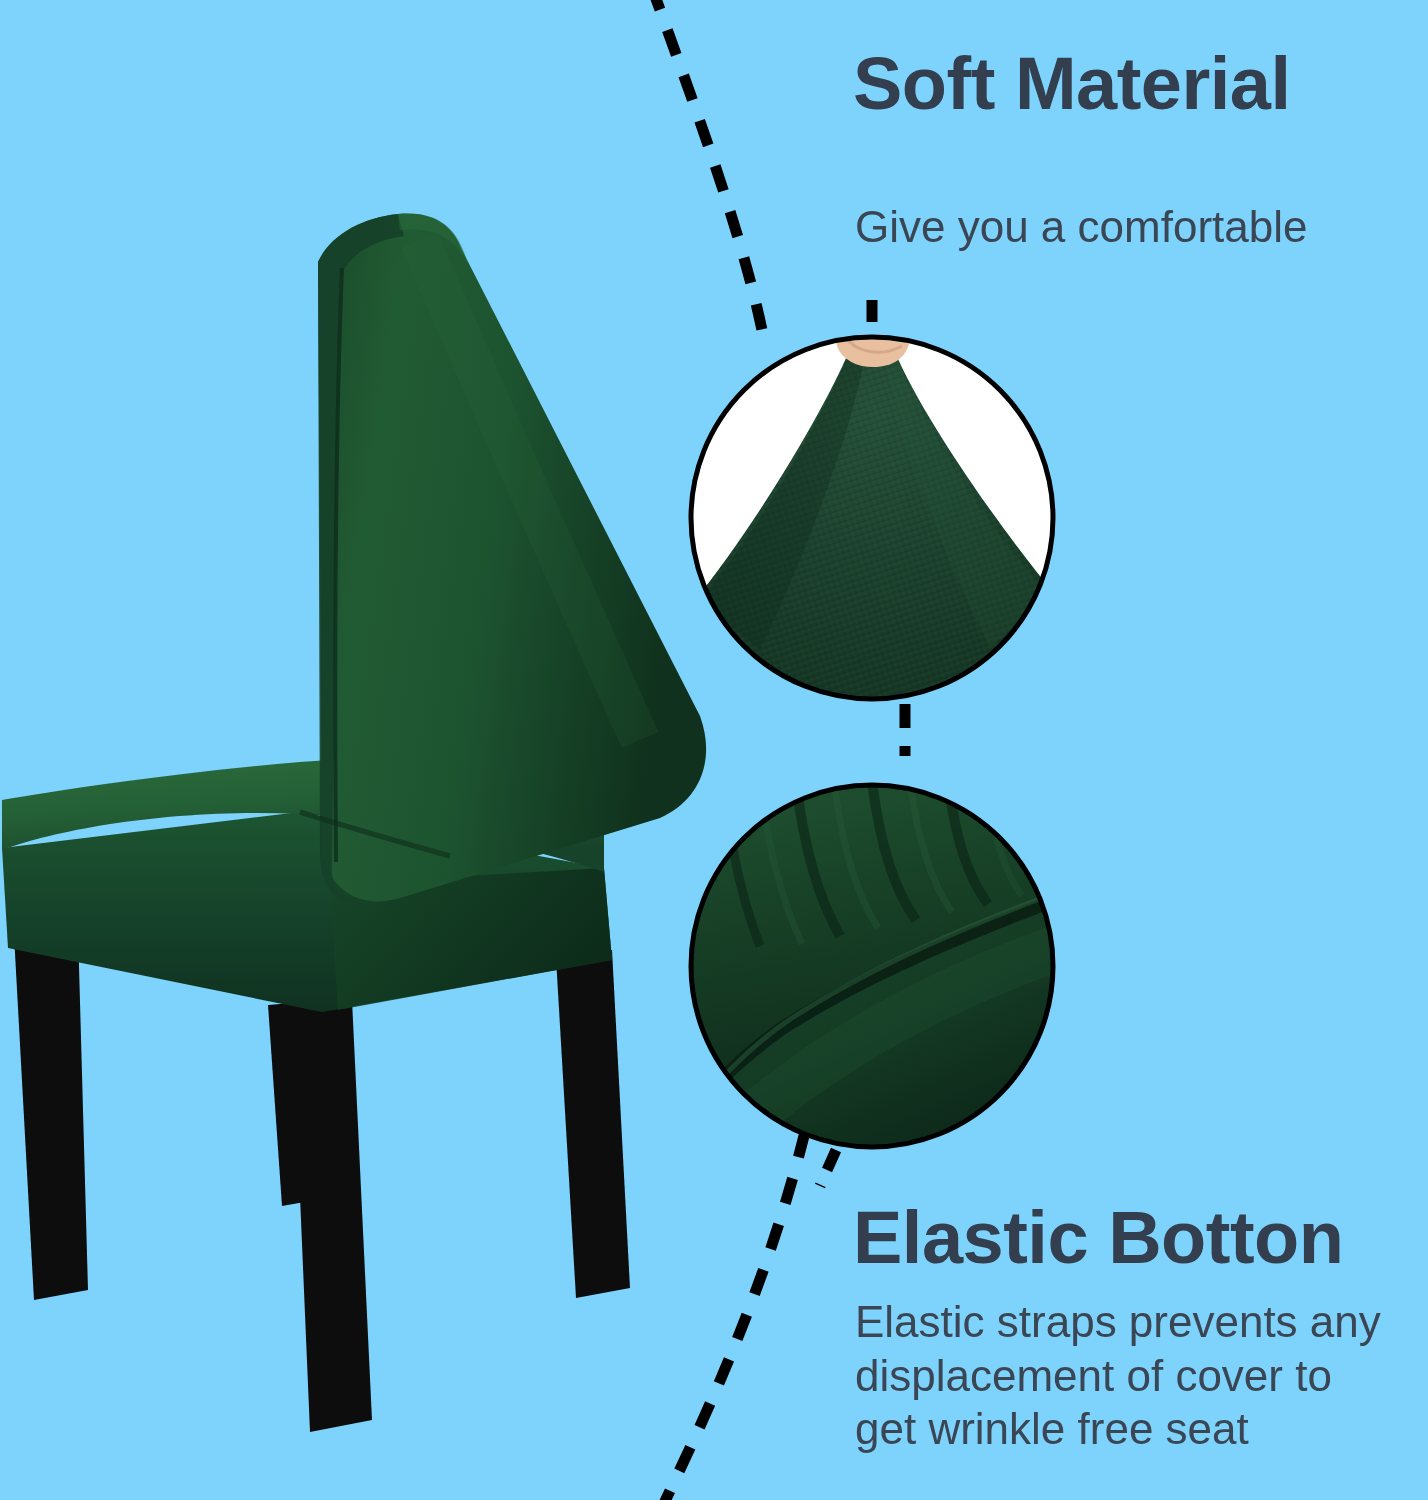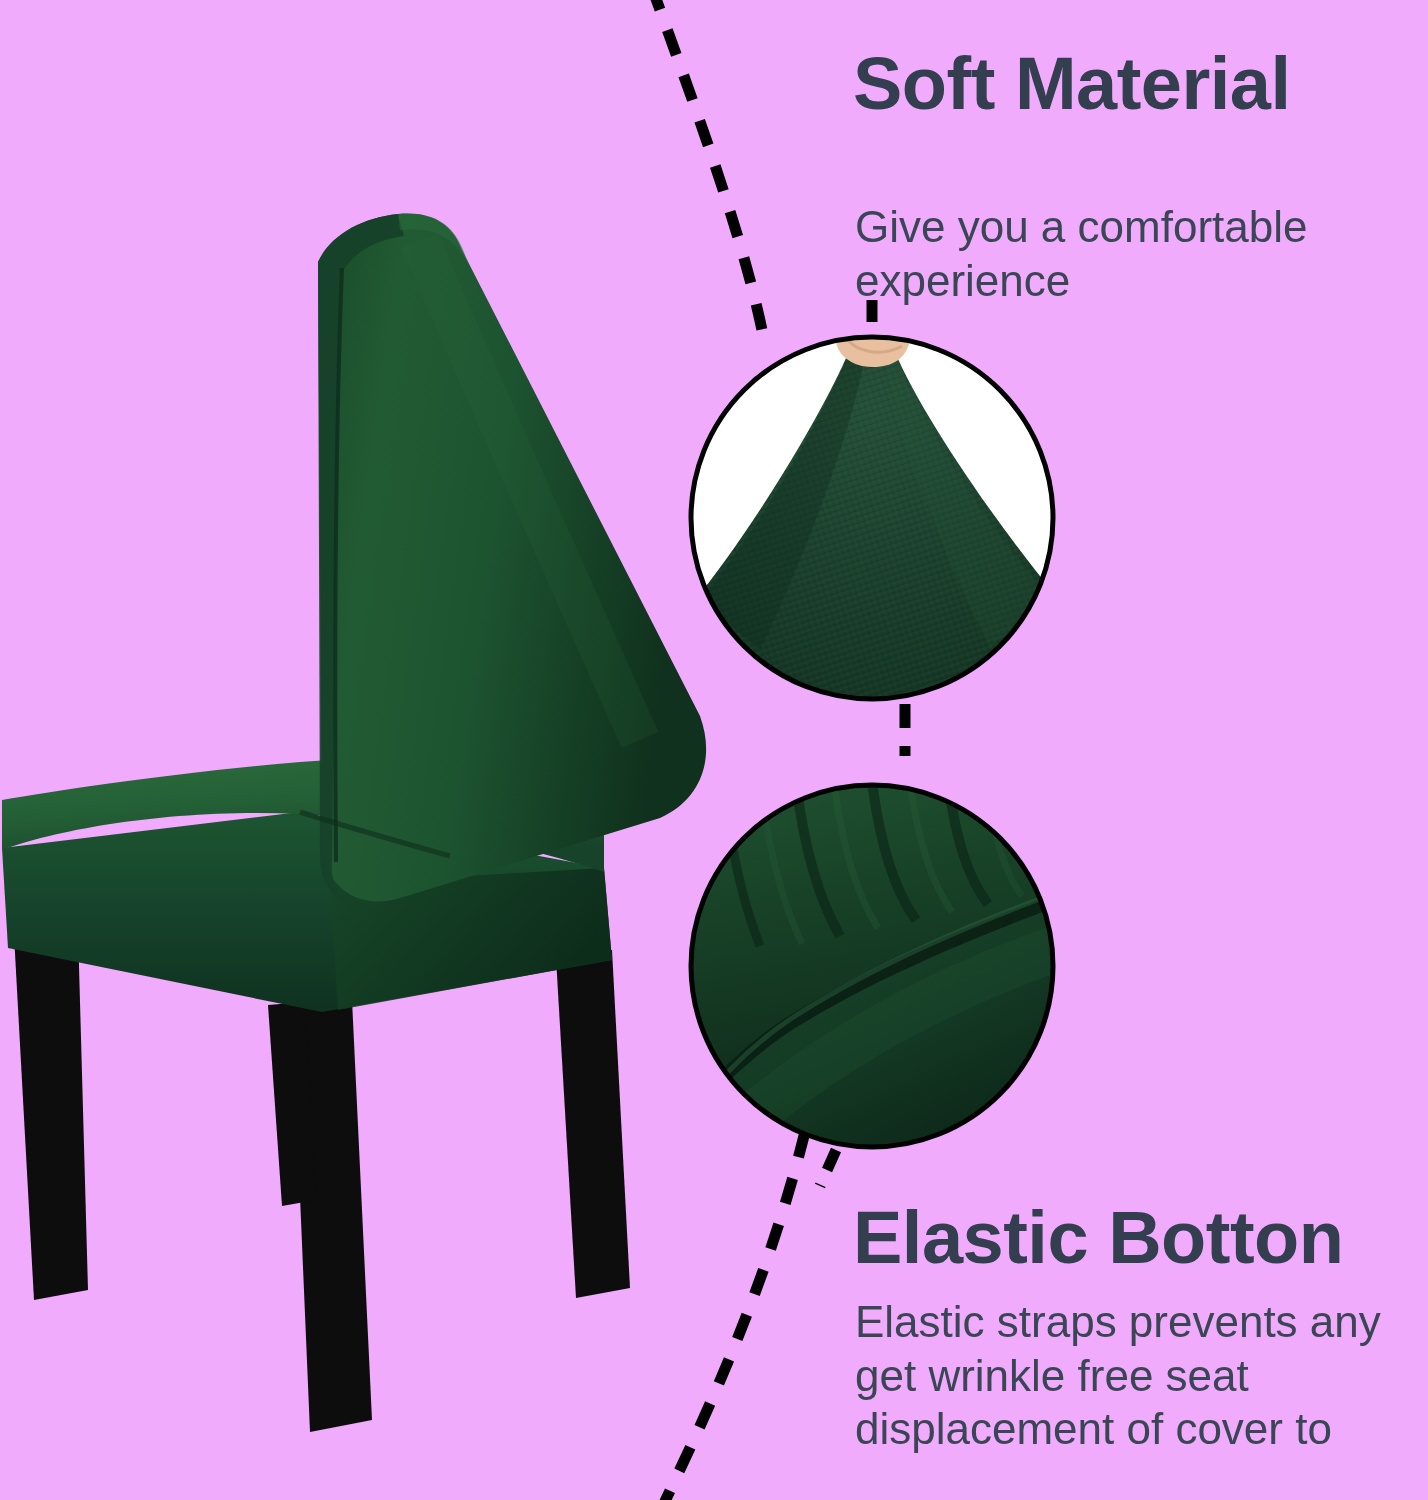"Soft Material" #page { background: #f0abfc -> #7dd3fc }
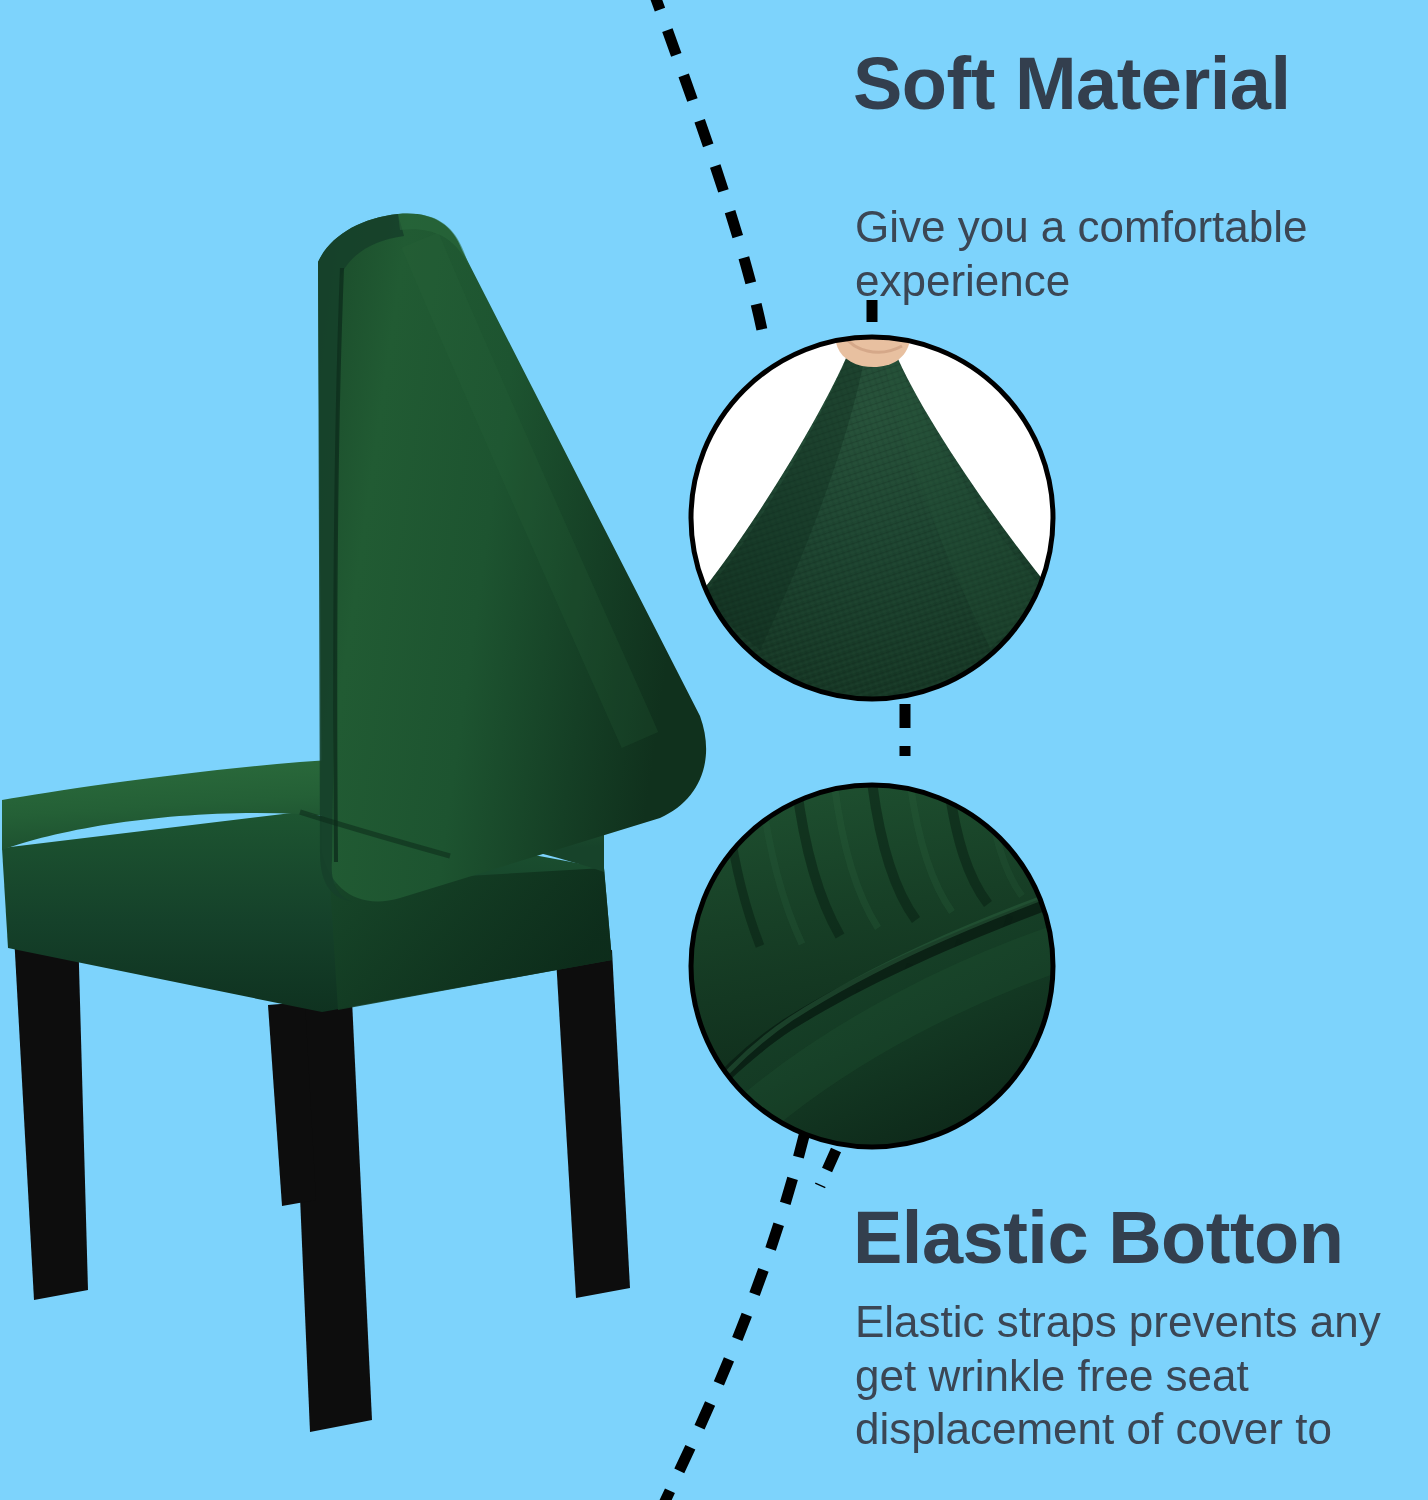"experience" div { html: <div>experience</div> -> none }
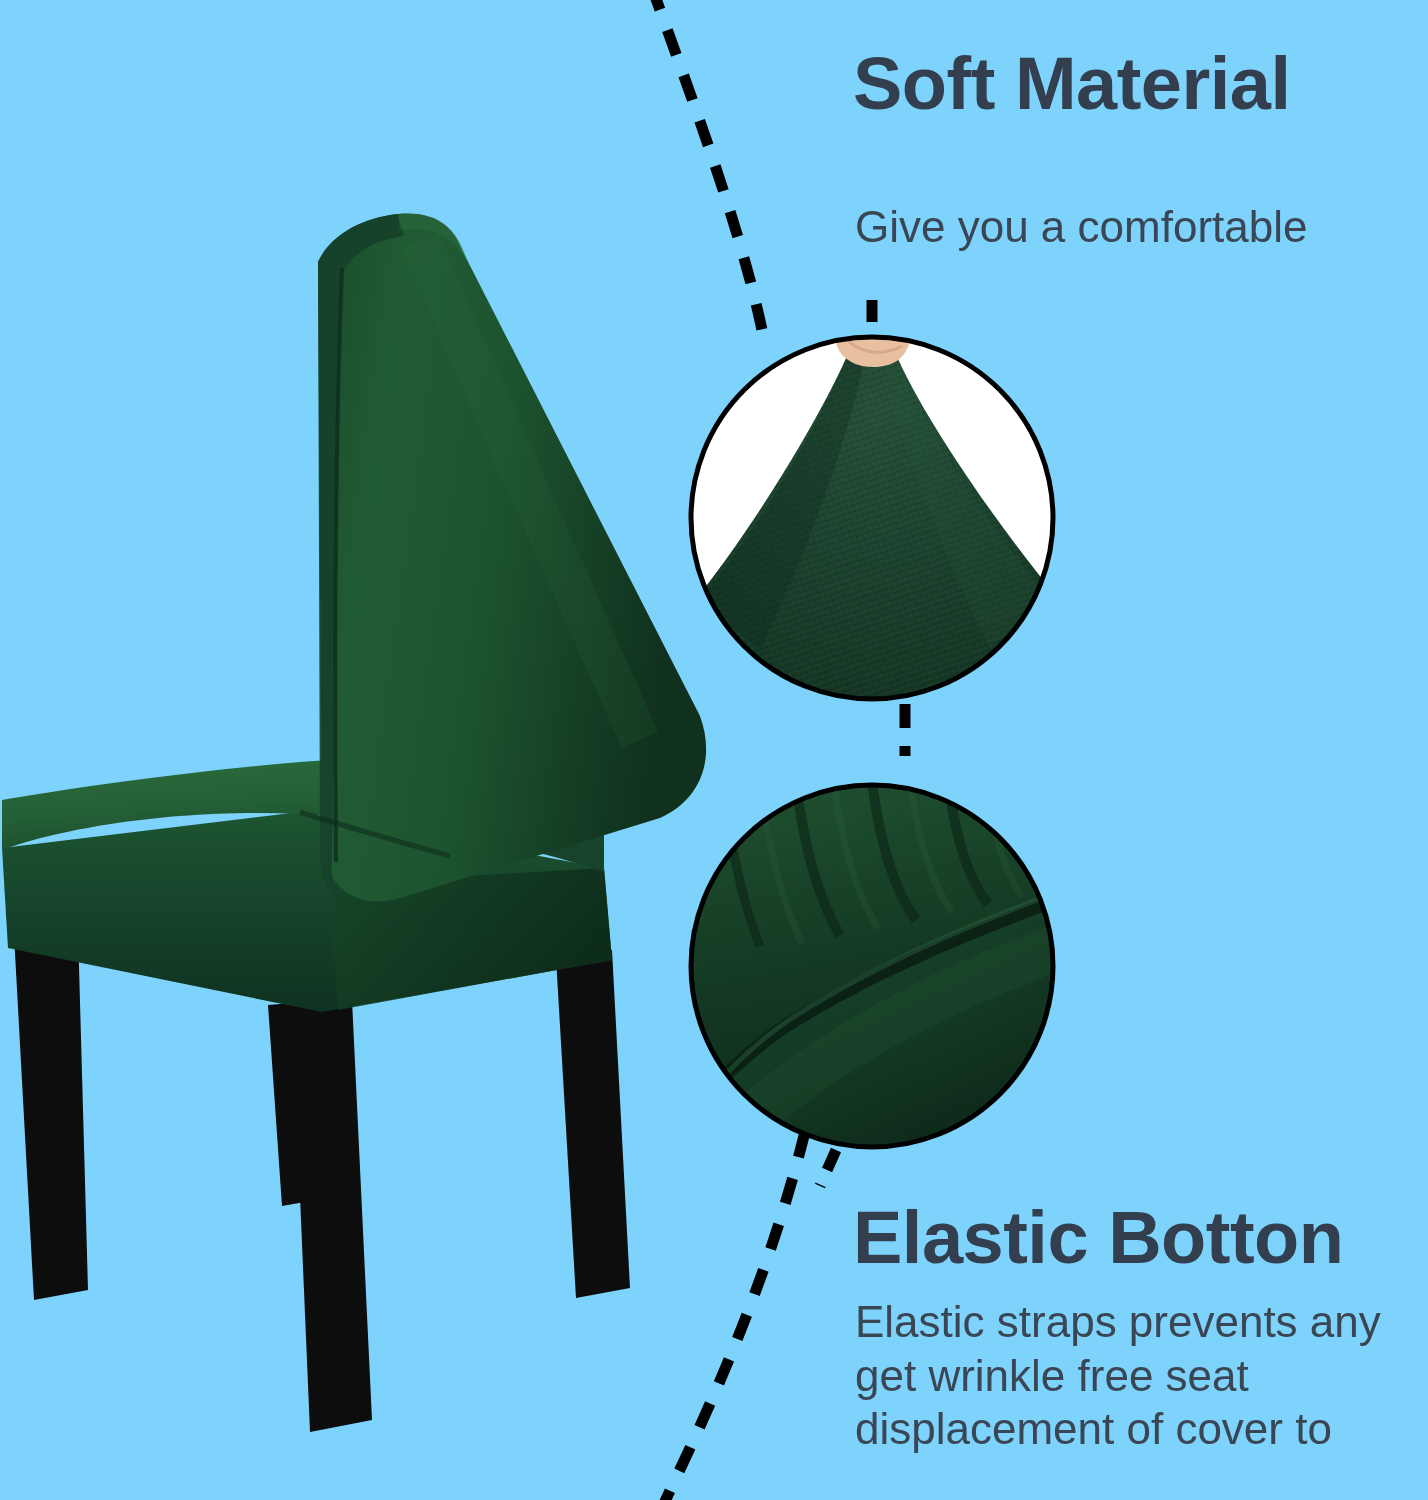"get wrinkle free seat" div { order: before "displacement of cover to" -> after "displacement of cover to" }
